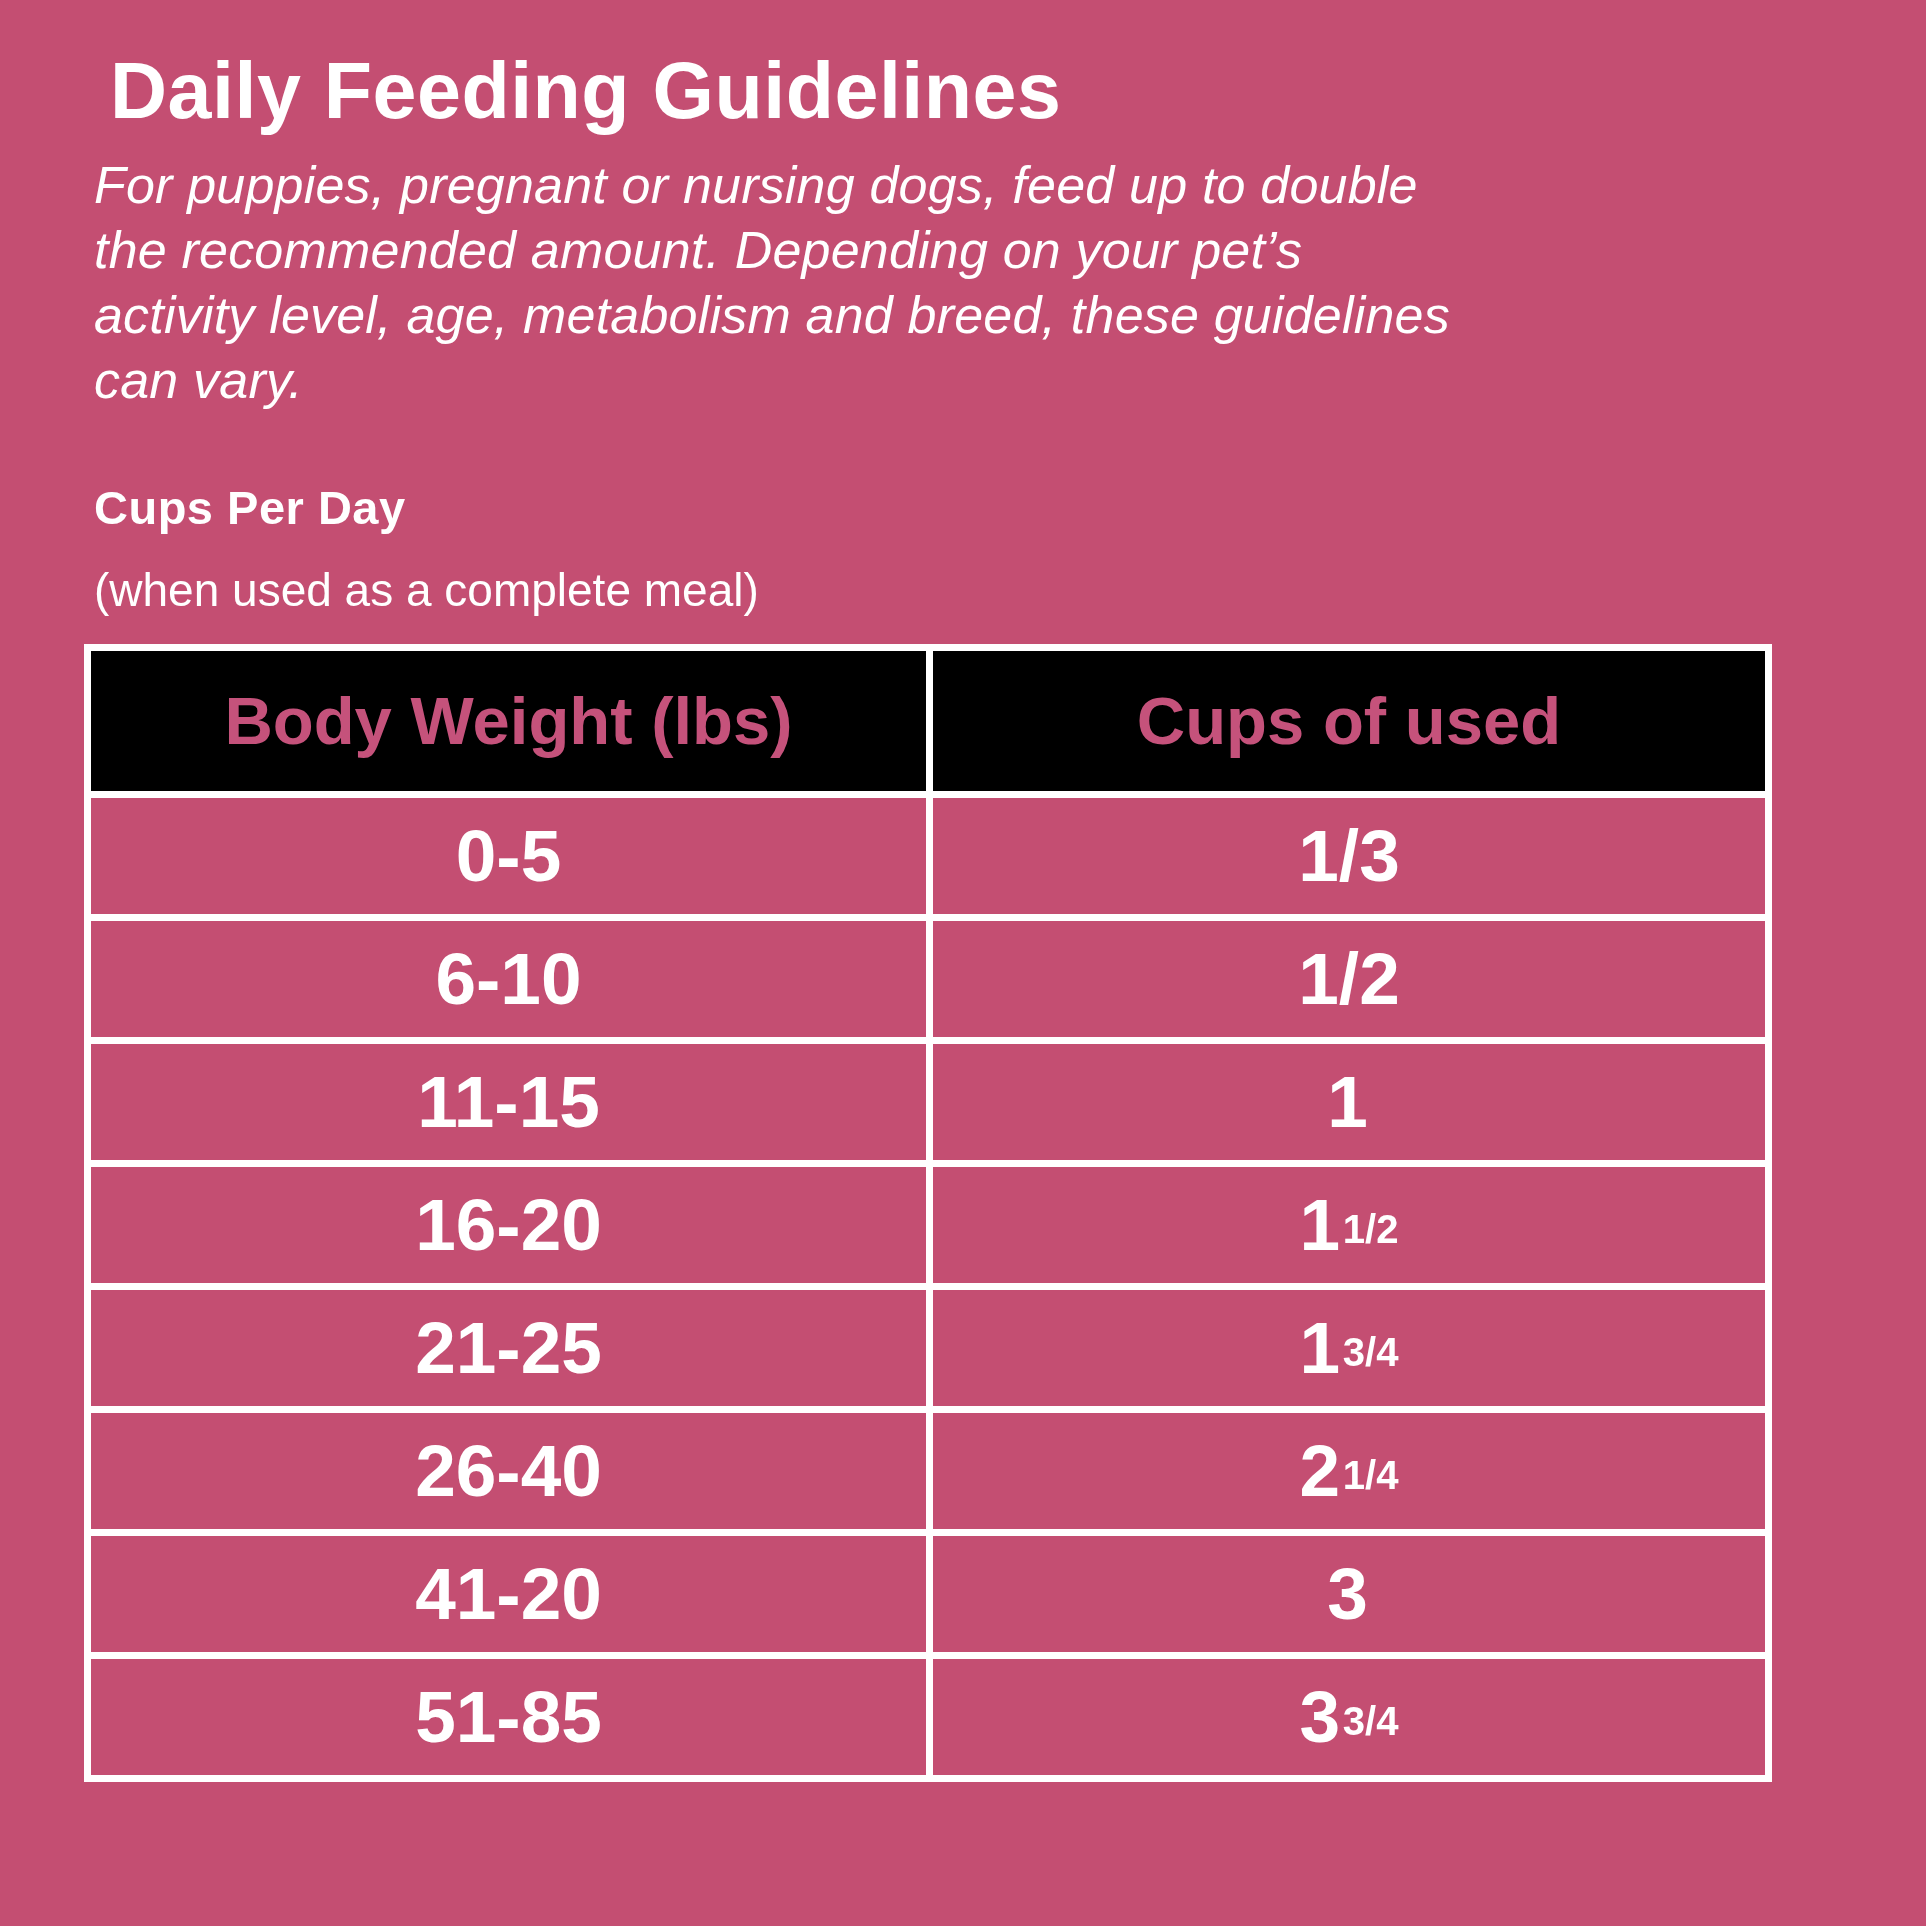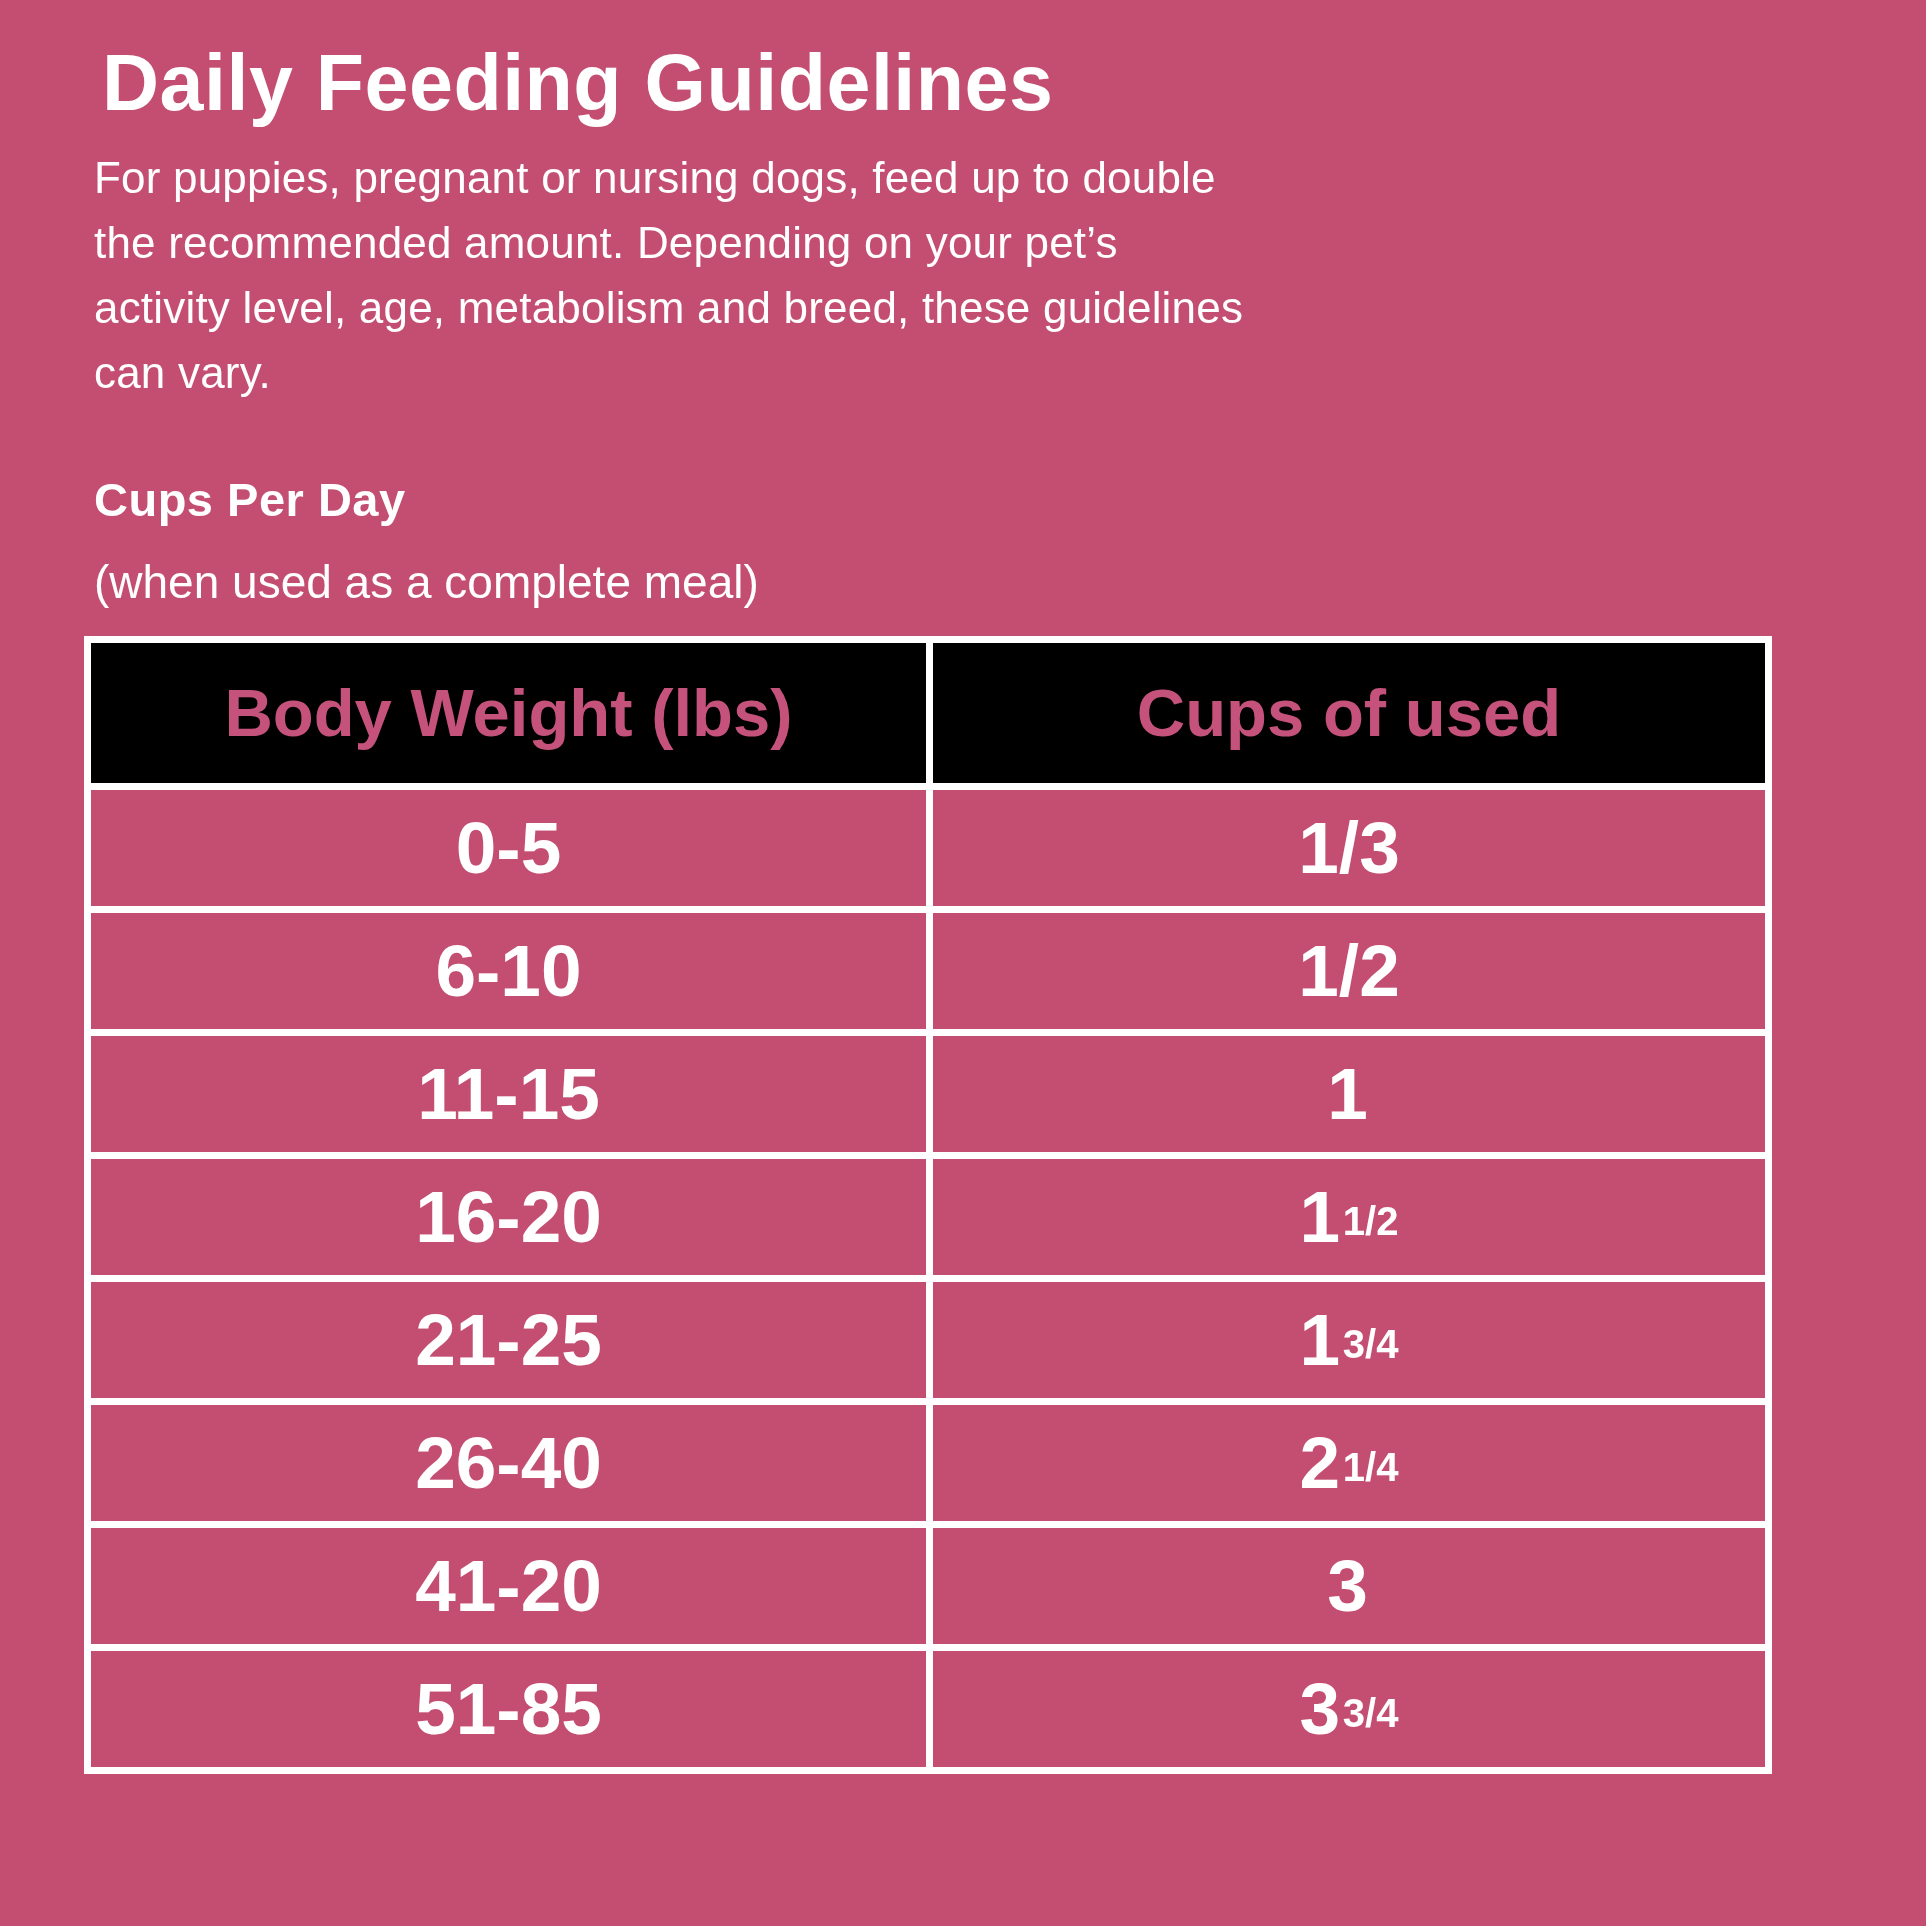"Daily Feeding Guidelines" .page-title { margin: 8px -> 16px }
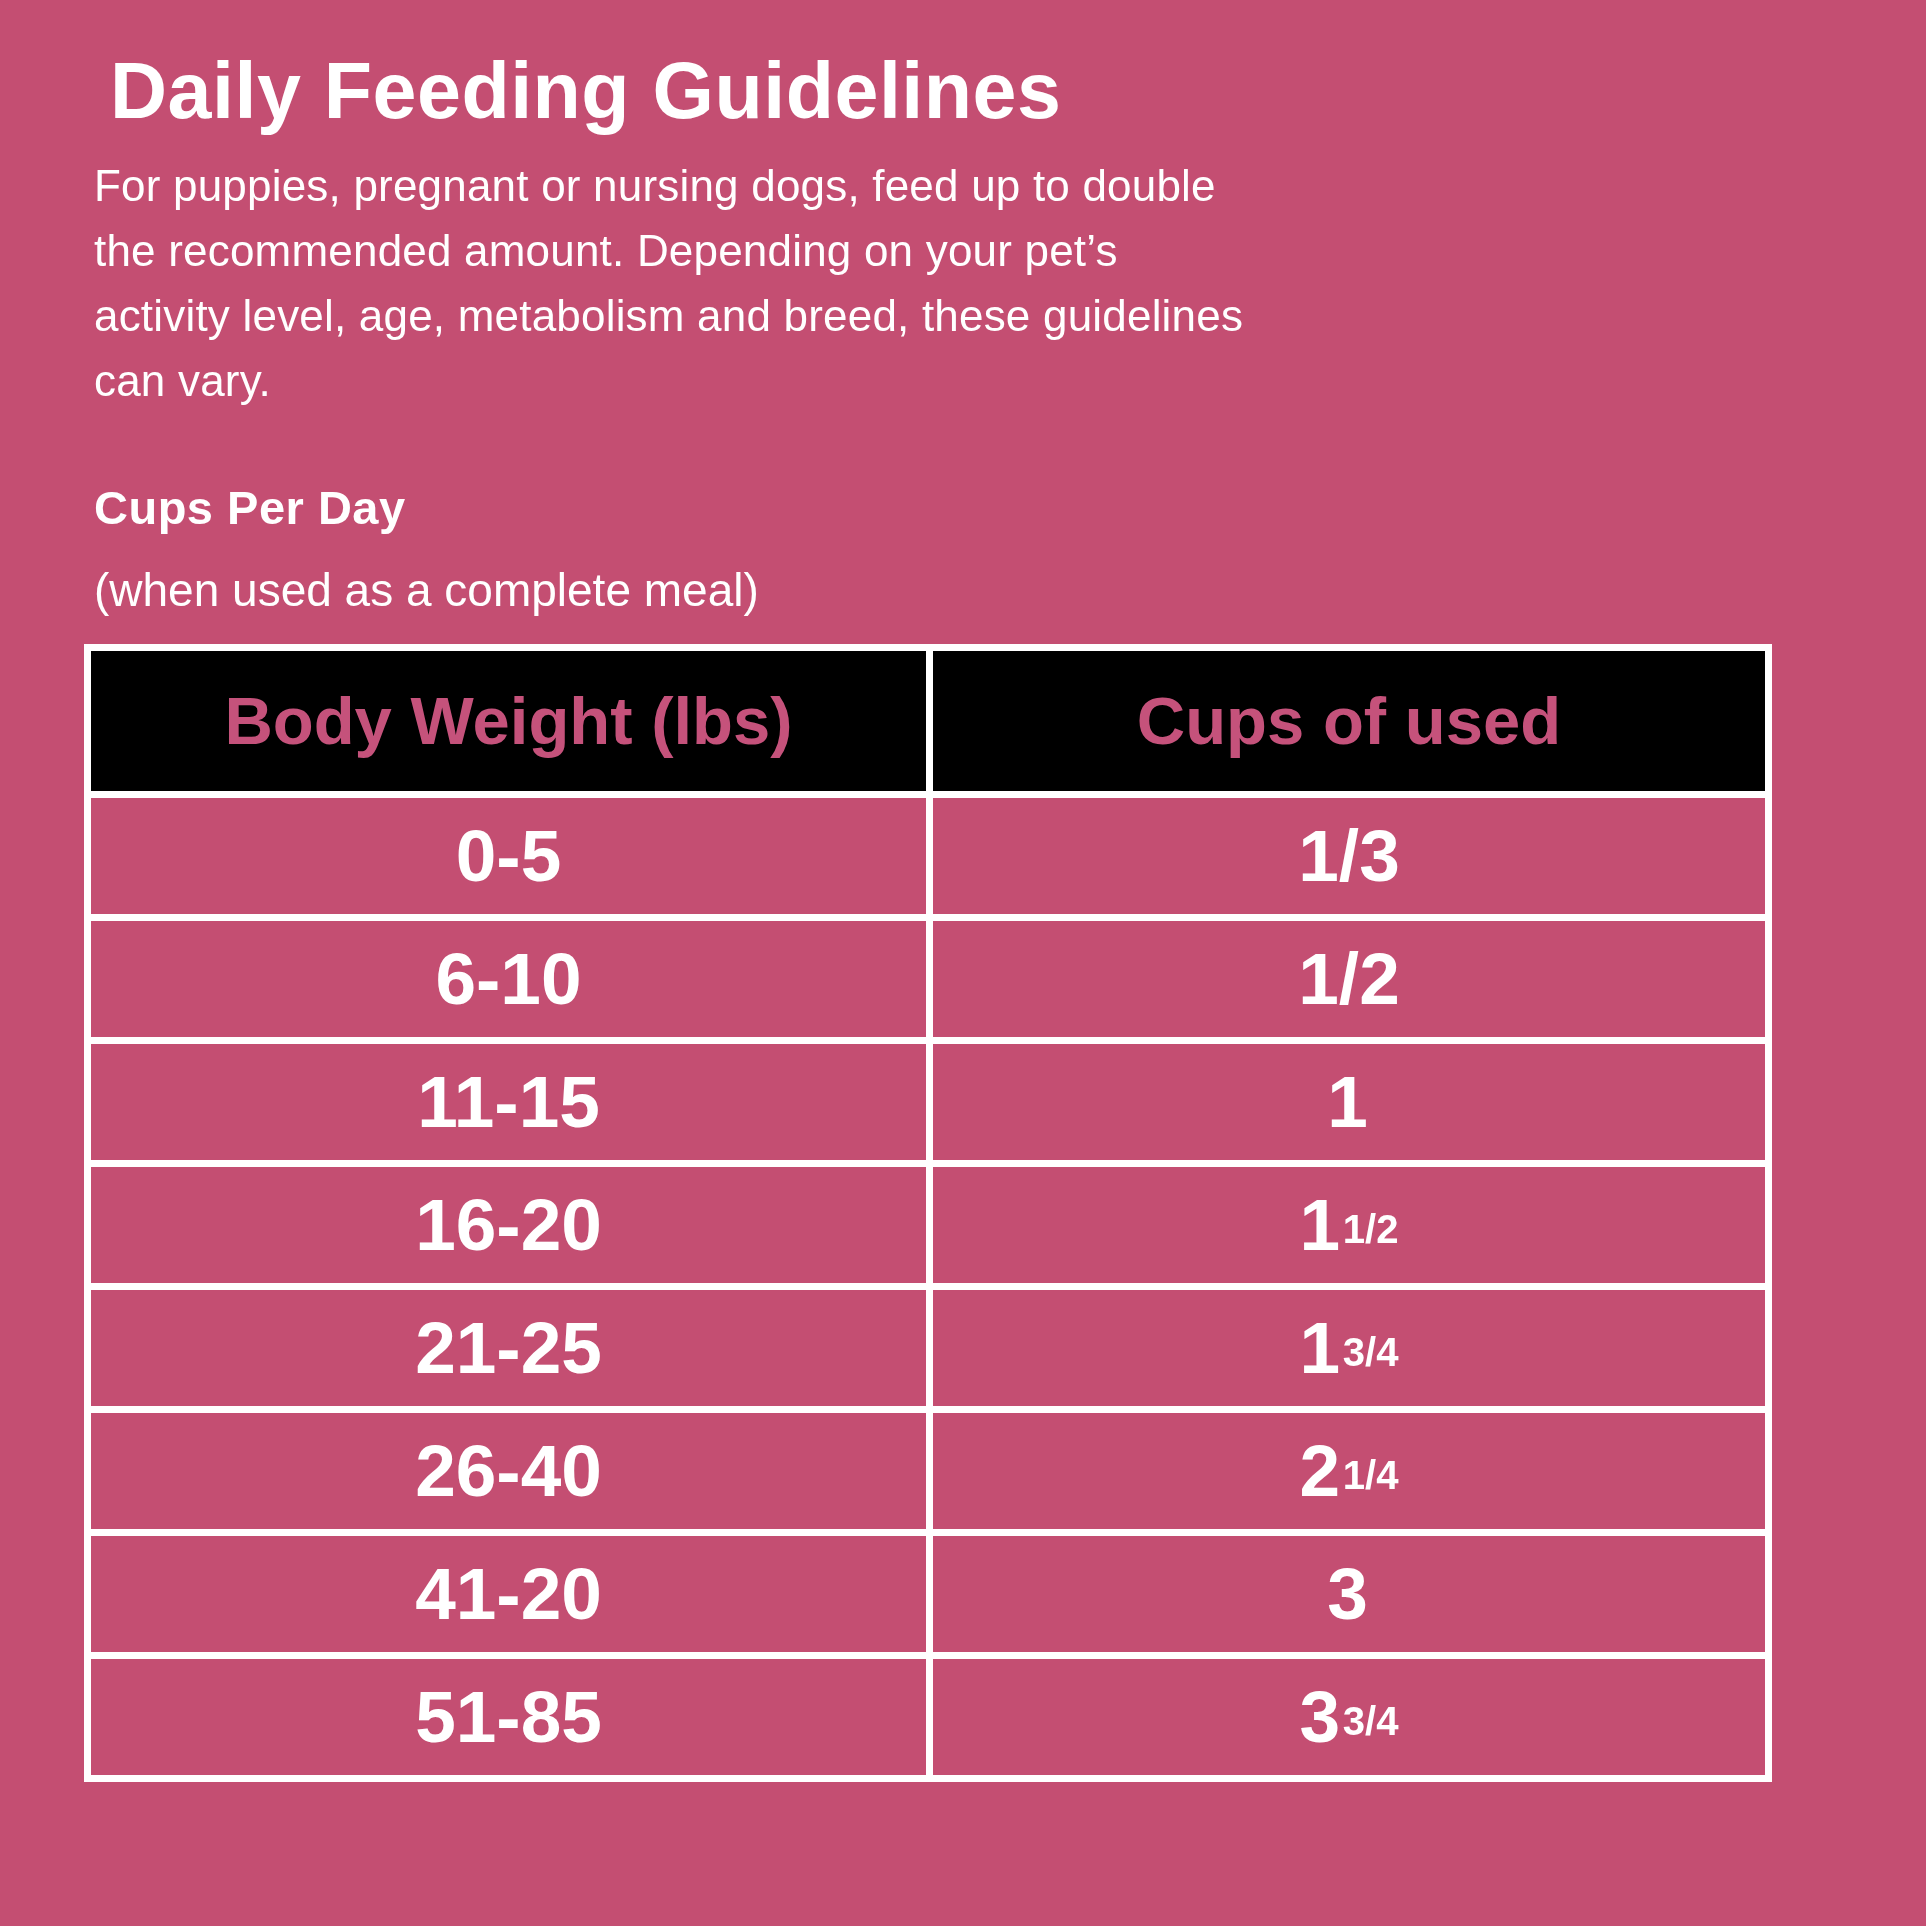"For puppies, pregnant or nursing" .intro-line { font-size: 44px -> 52px; font-style: none -> italic }
